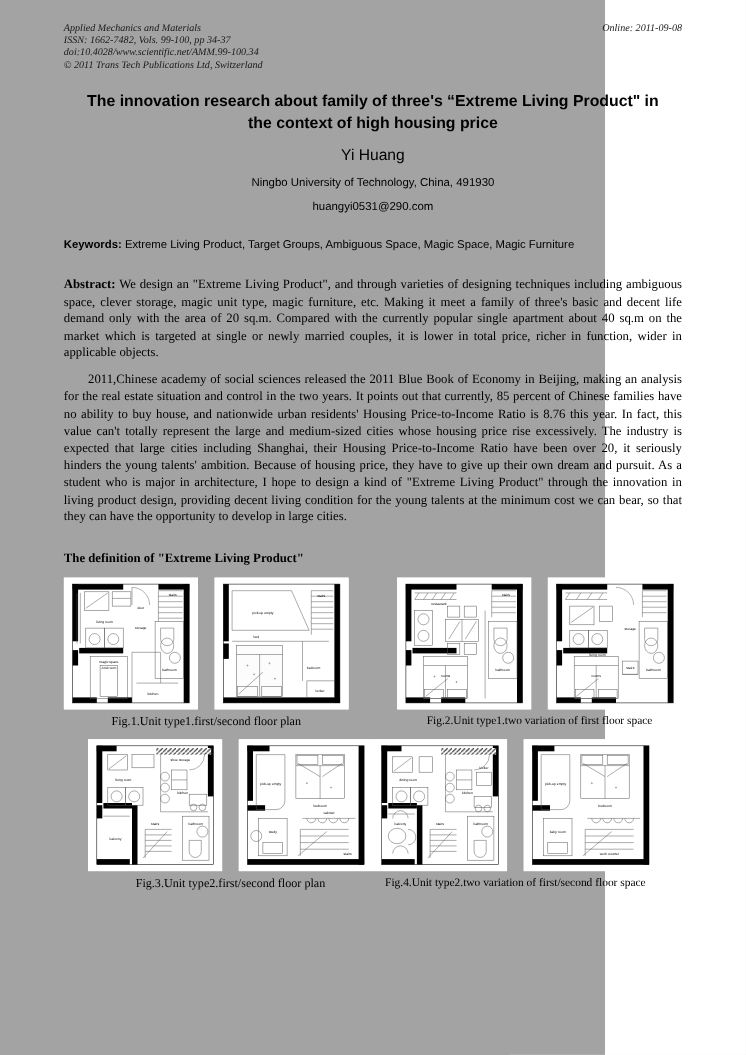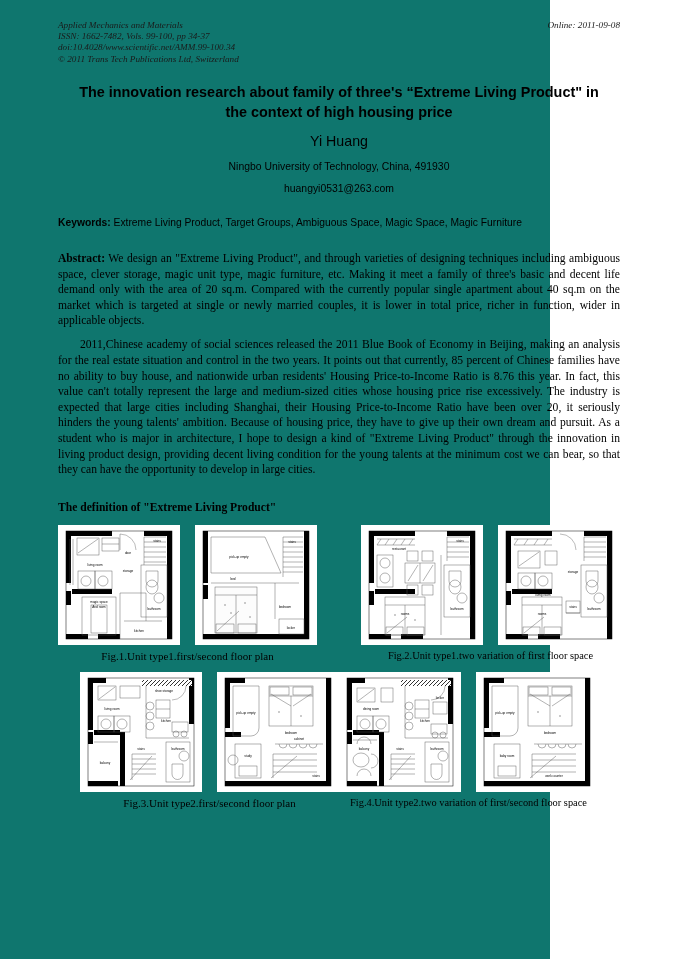"Applied Mechanics and Materials" .page { background: #0f766e -> #a3a3a3 }
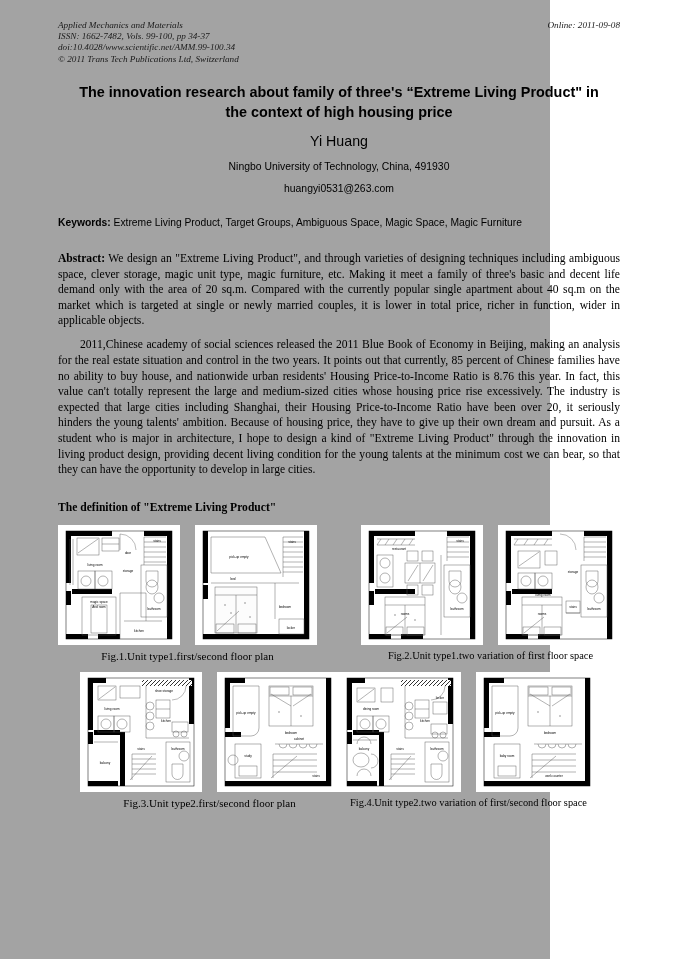"huangyi0531@263.com" div.email { text: huangyi0531@263.com -> huangyi0531@290.com }
